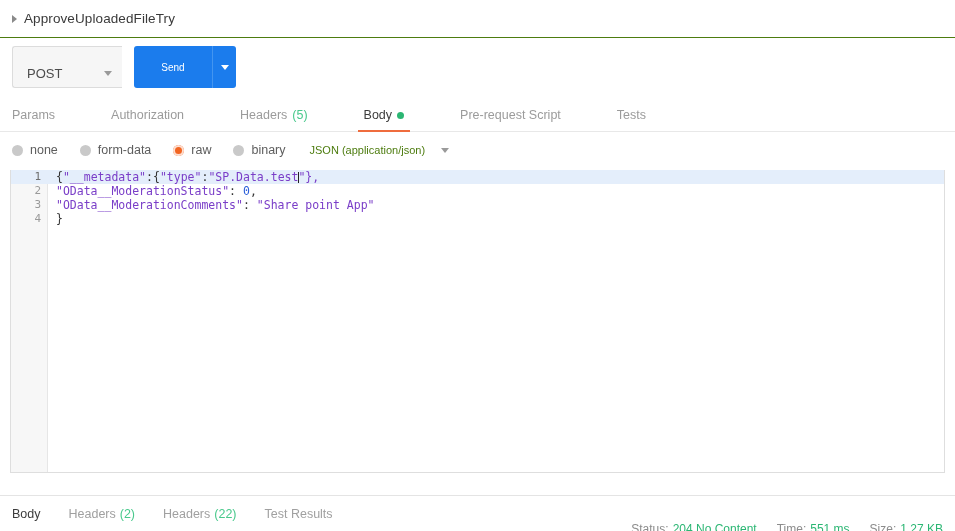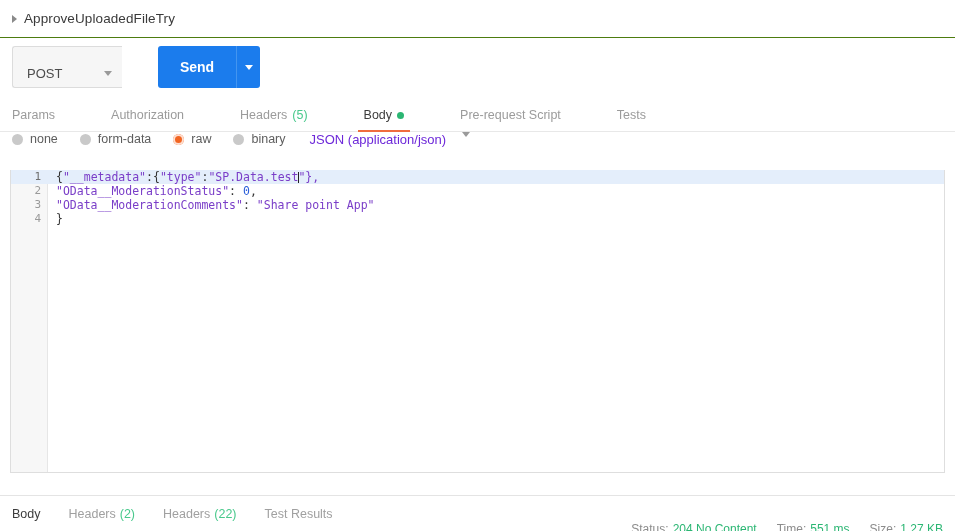"Send" .send-btn { font-size: 14px -> 10px; font-weight: bold -> normal; margin-left: 24px -> none }
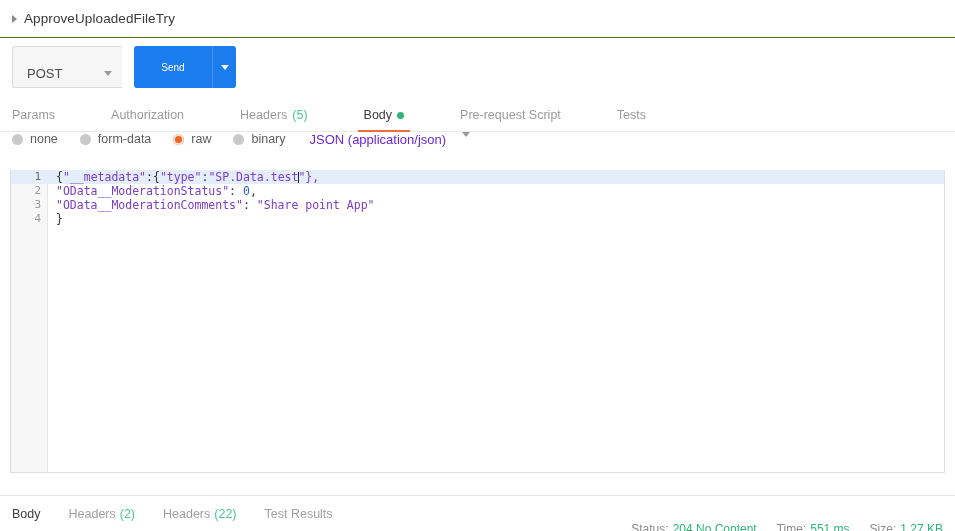"none" .bodytype-row { align-items: flex-start -> center }
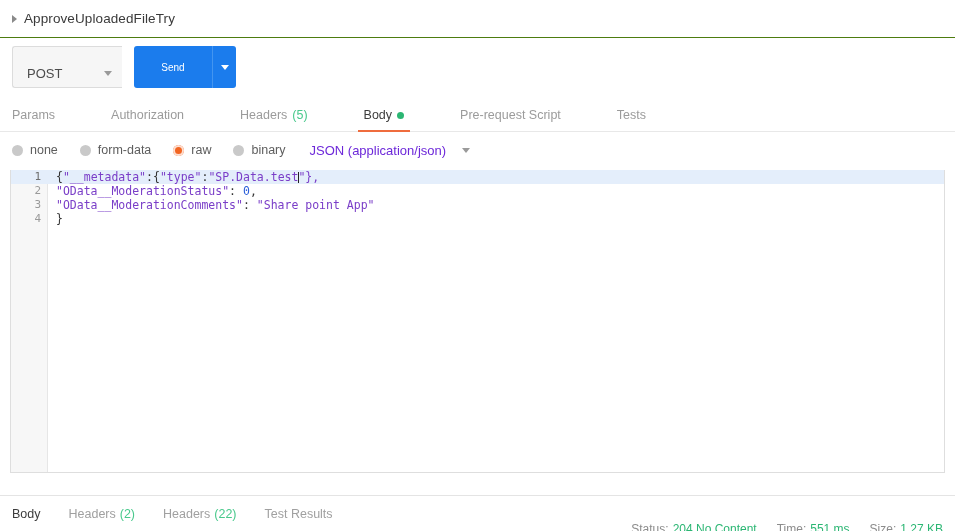"JSON (application/json)" .json-type { color: #6d28d9 -> #4d7c0f; font-size: 13px -> 11px }
